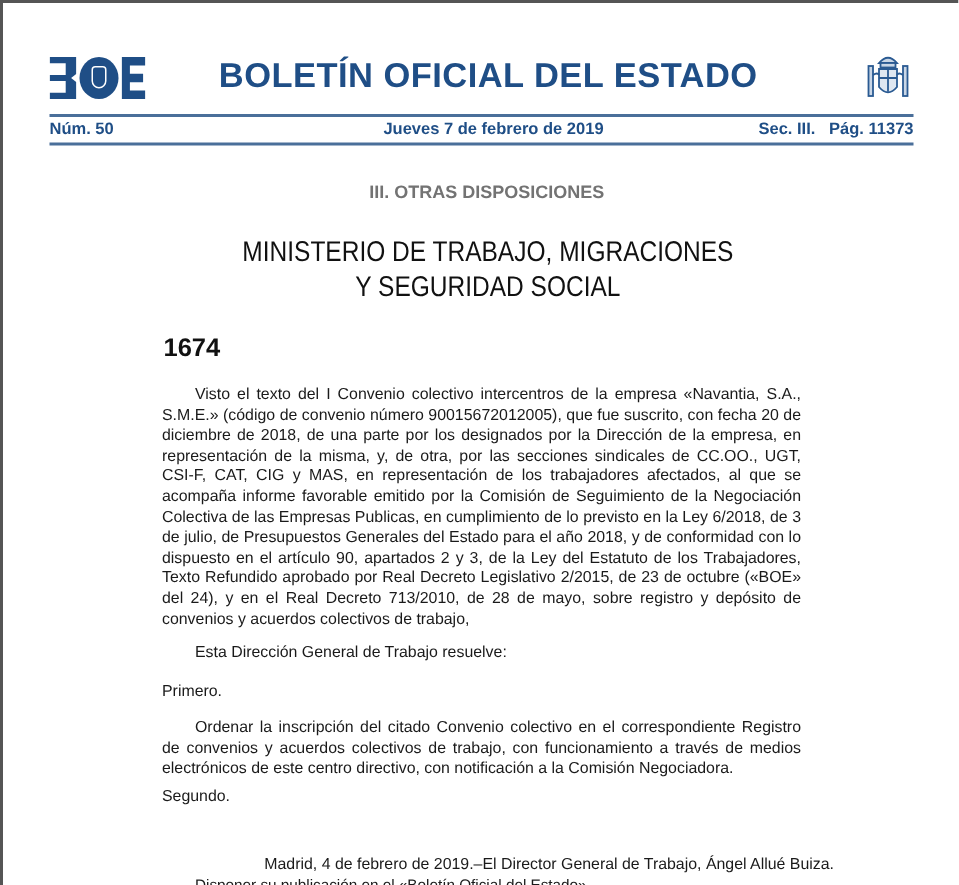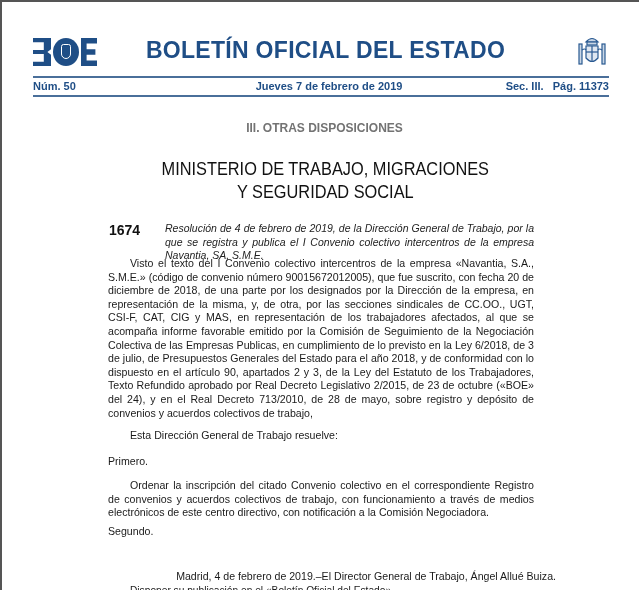"1674" .res-num { font-size: 14px -> 17px }
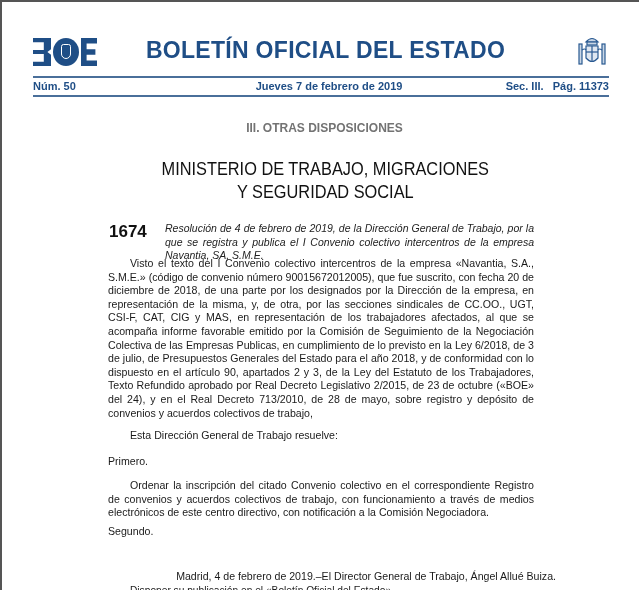"Resolución de 4 de febrero" div.res-title { html: <div>Resolución de 4 de febrero de 2019, de la Dirección General de Trabajo, por la que se registra y publica el I Convenio colectivo intercentros de la empresa Navantia, SA, S.M.E.</div> -> none }
